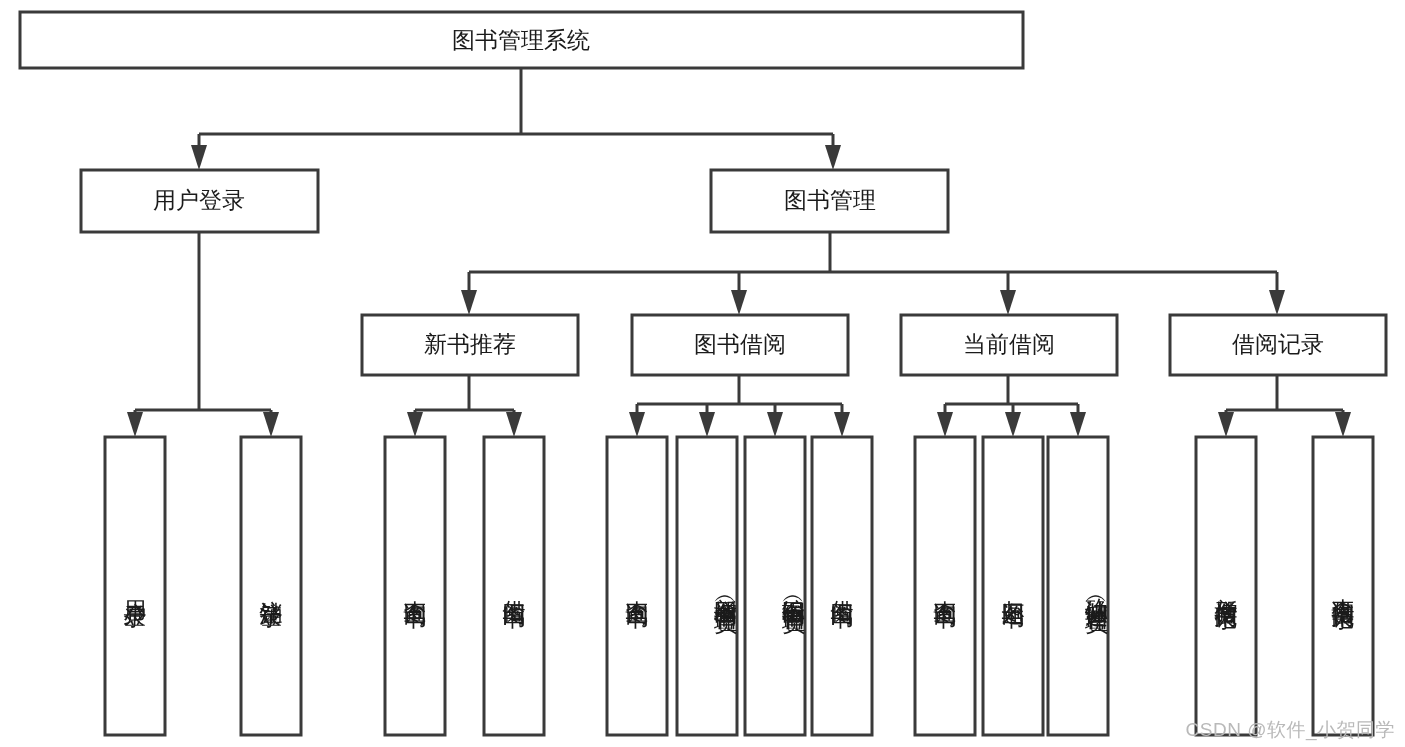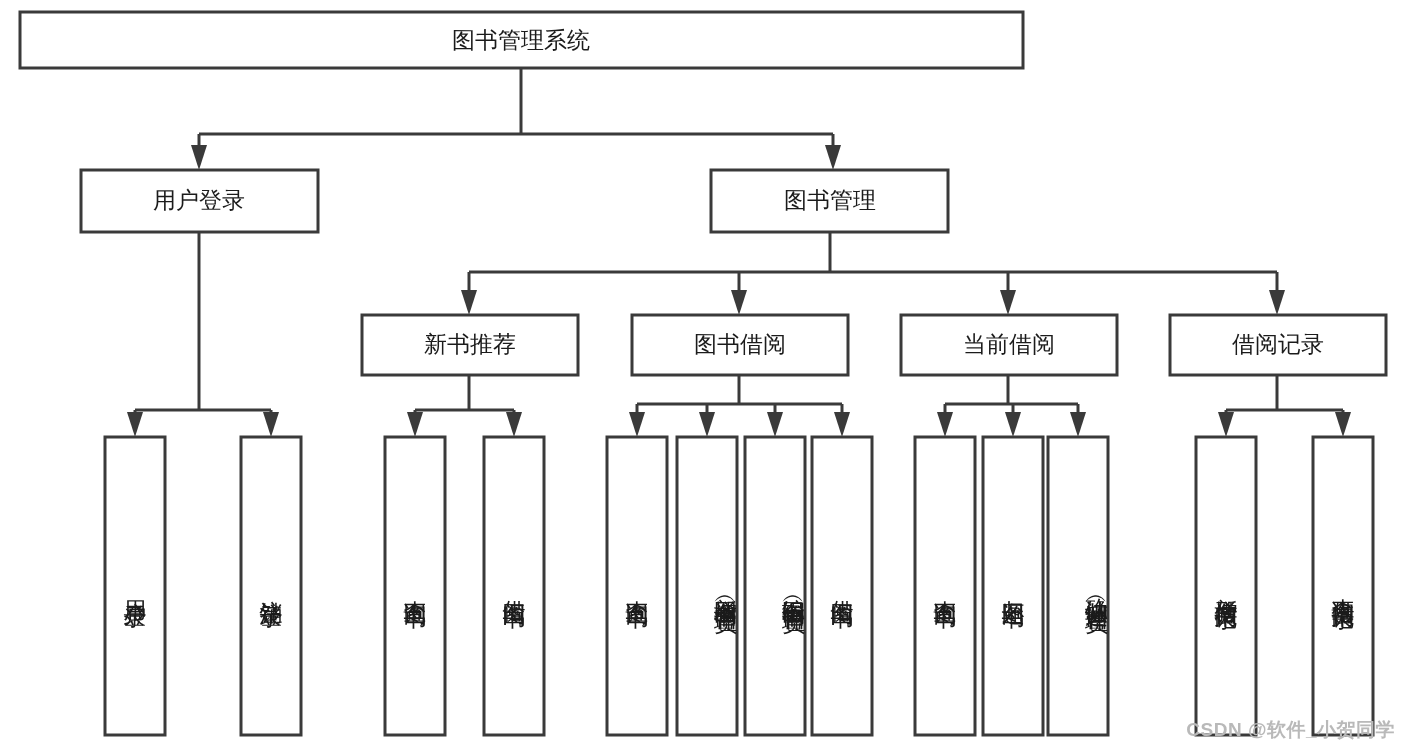"CSDN @软件_小贺同学" .watermark { font-weight: bold -> none }
